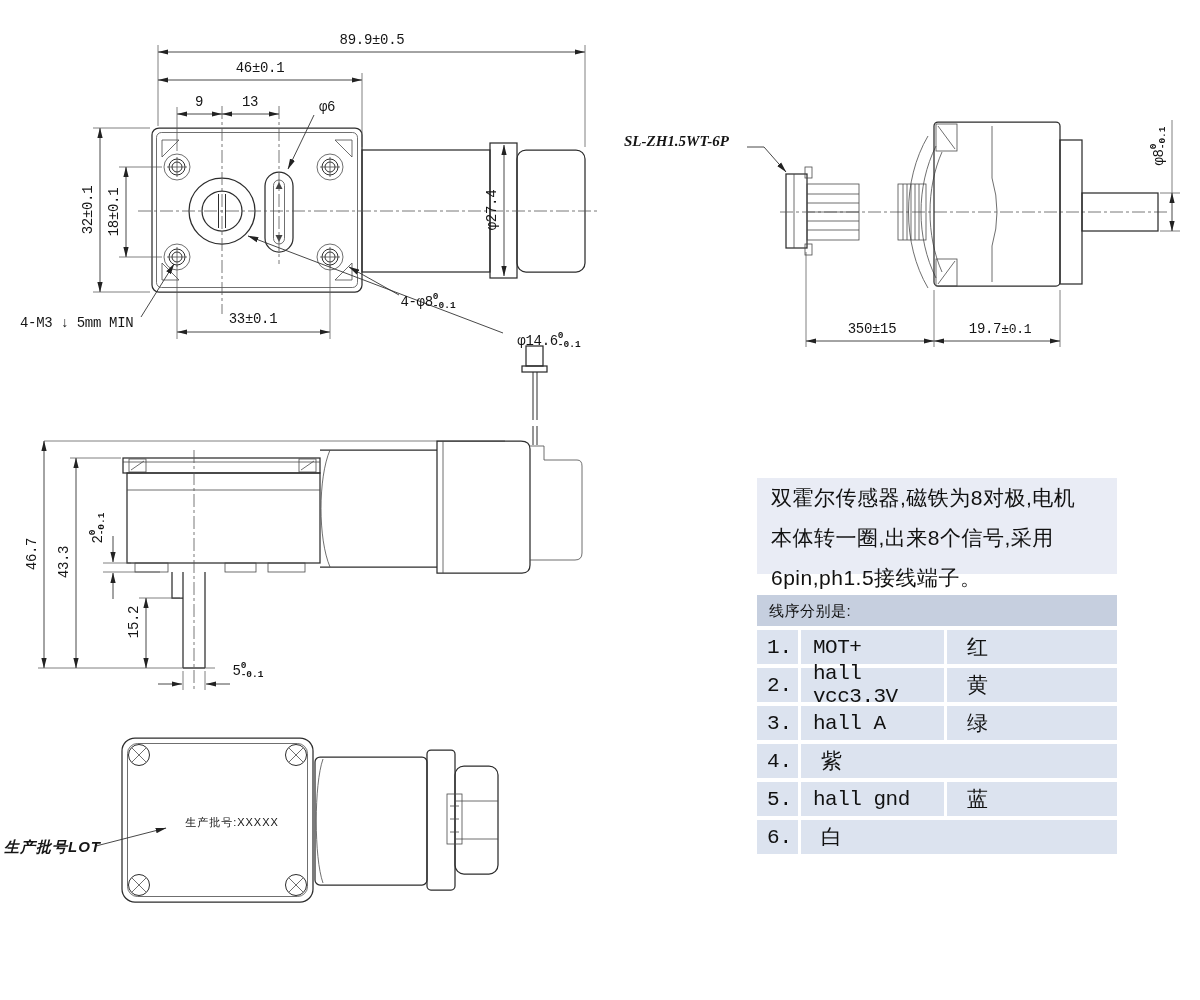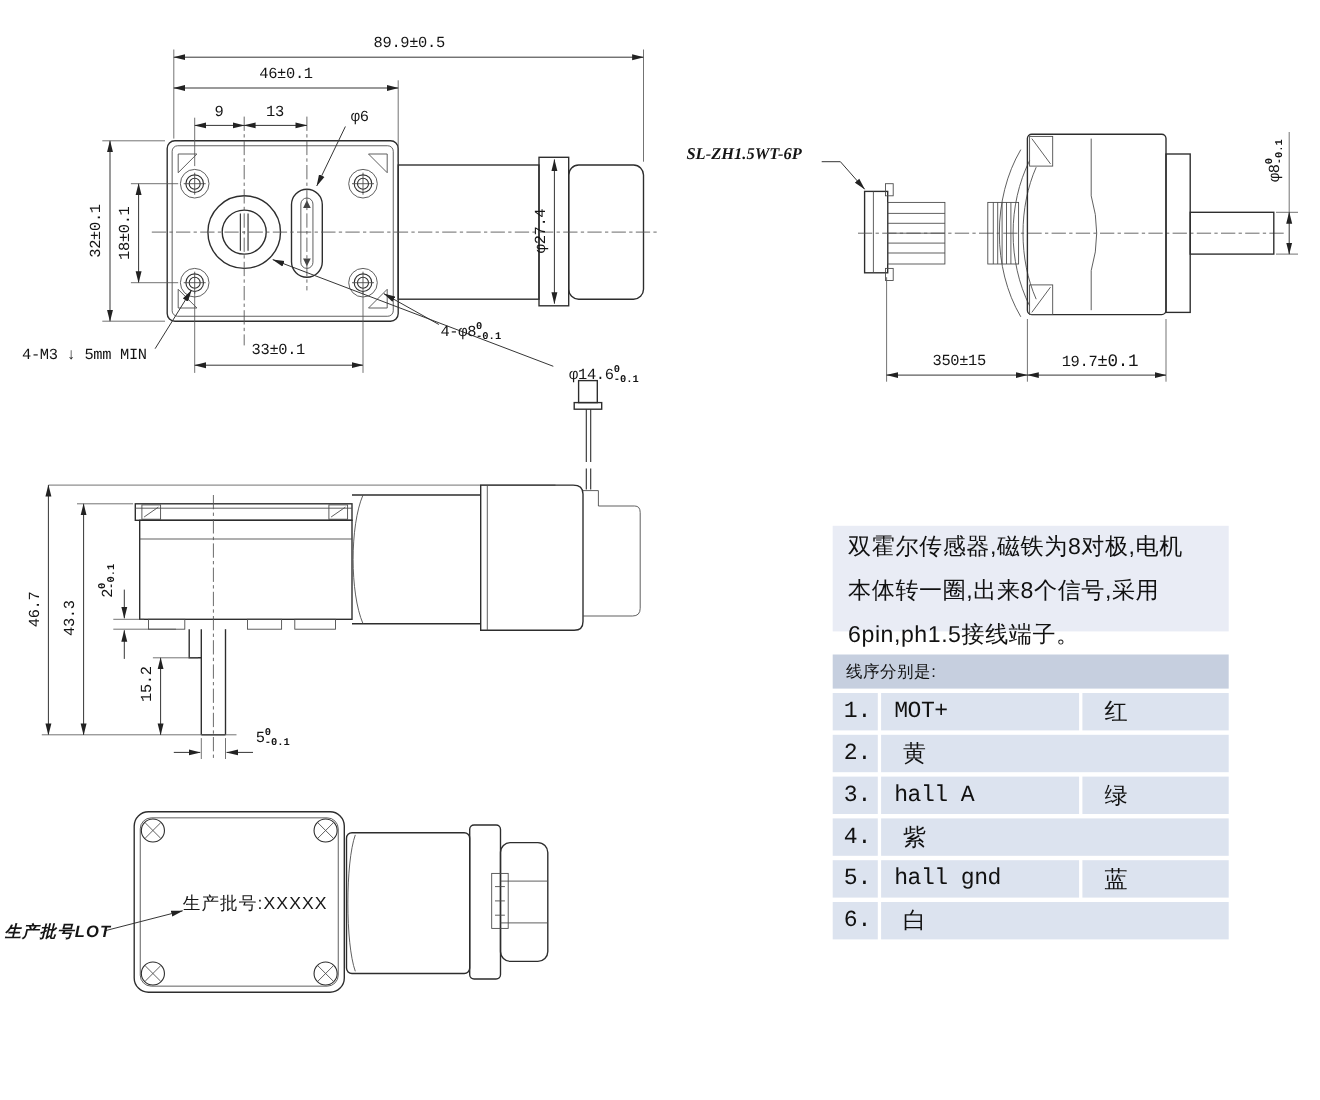"±0.1" .smalltol { font-size: 16px -> 13px }
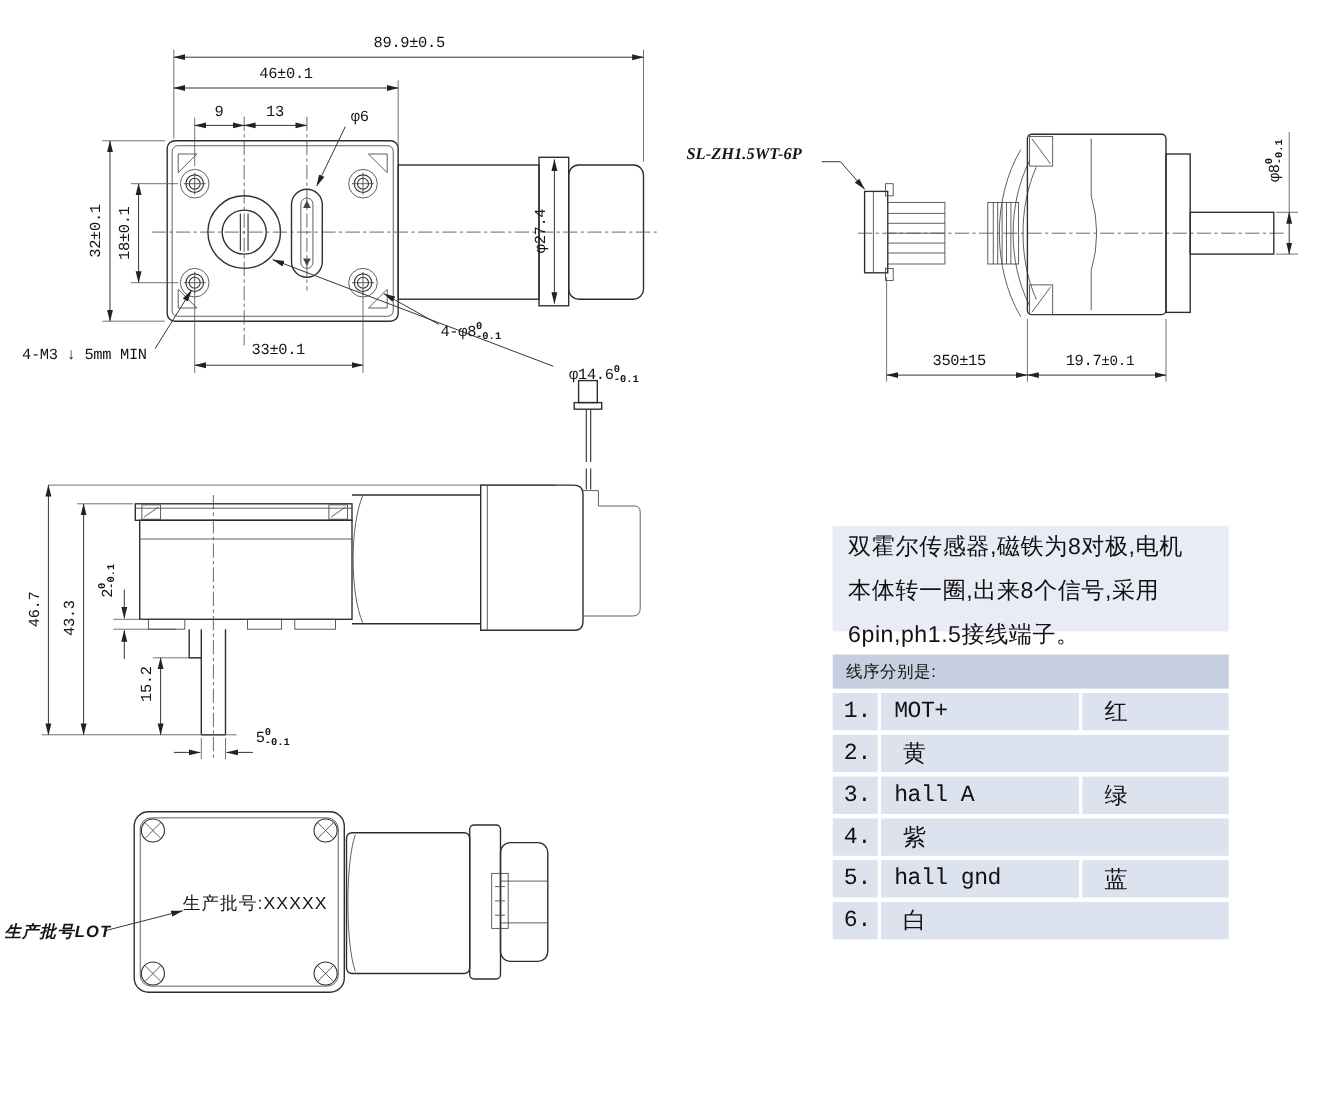"MOT+" .wrow .c2 { width: 180px -> 143px }
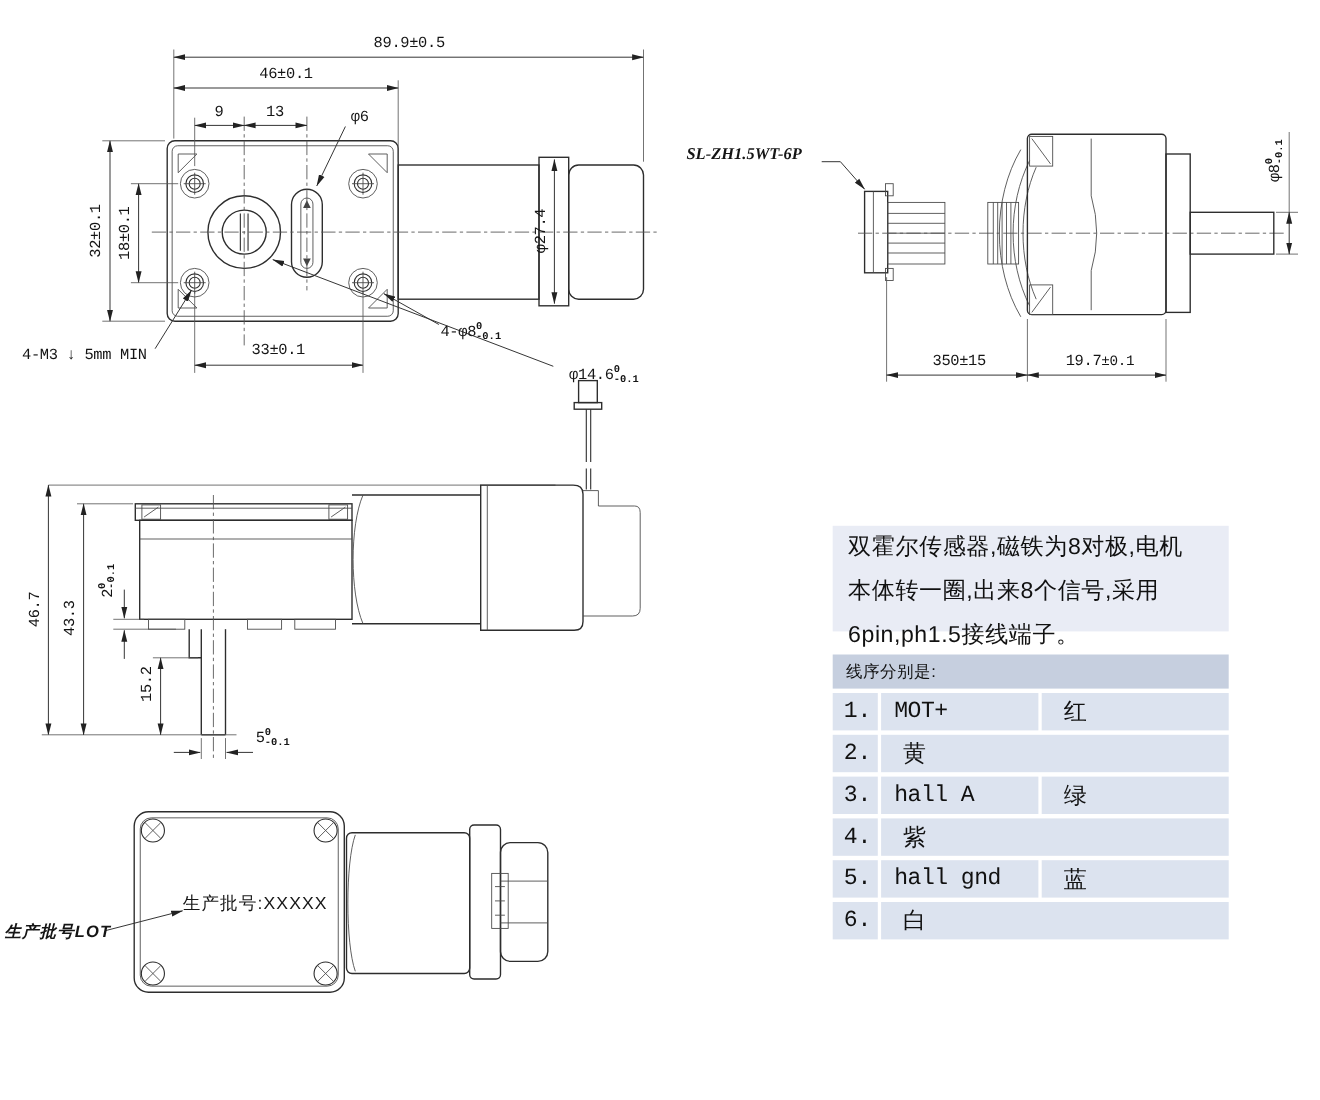"hall vcc3.3V" div.c2 { html: none -> <div>hall vcc3.3V</div> }
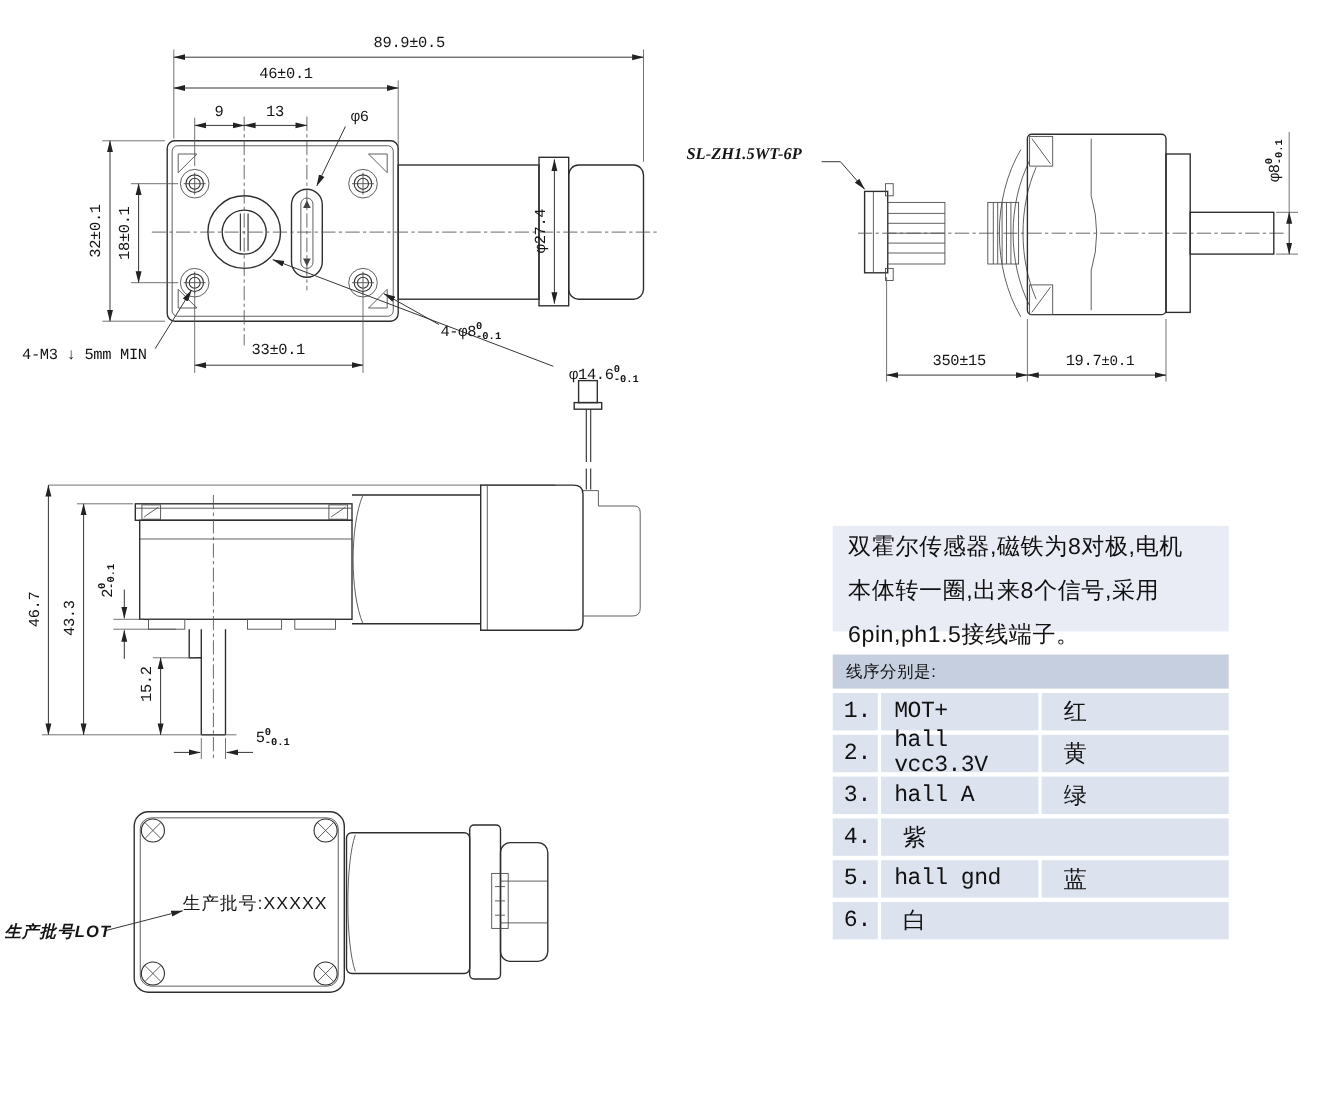"生产批号:XXXXX" .lotmark { font-size: 16px -> 11px }
